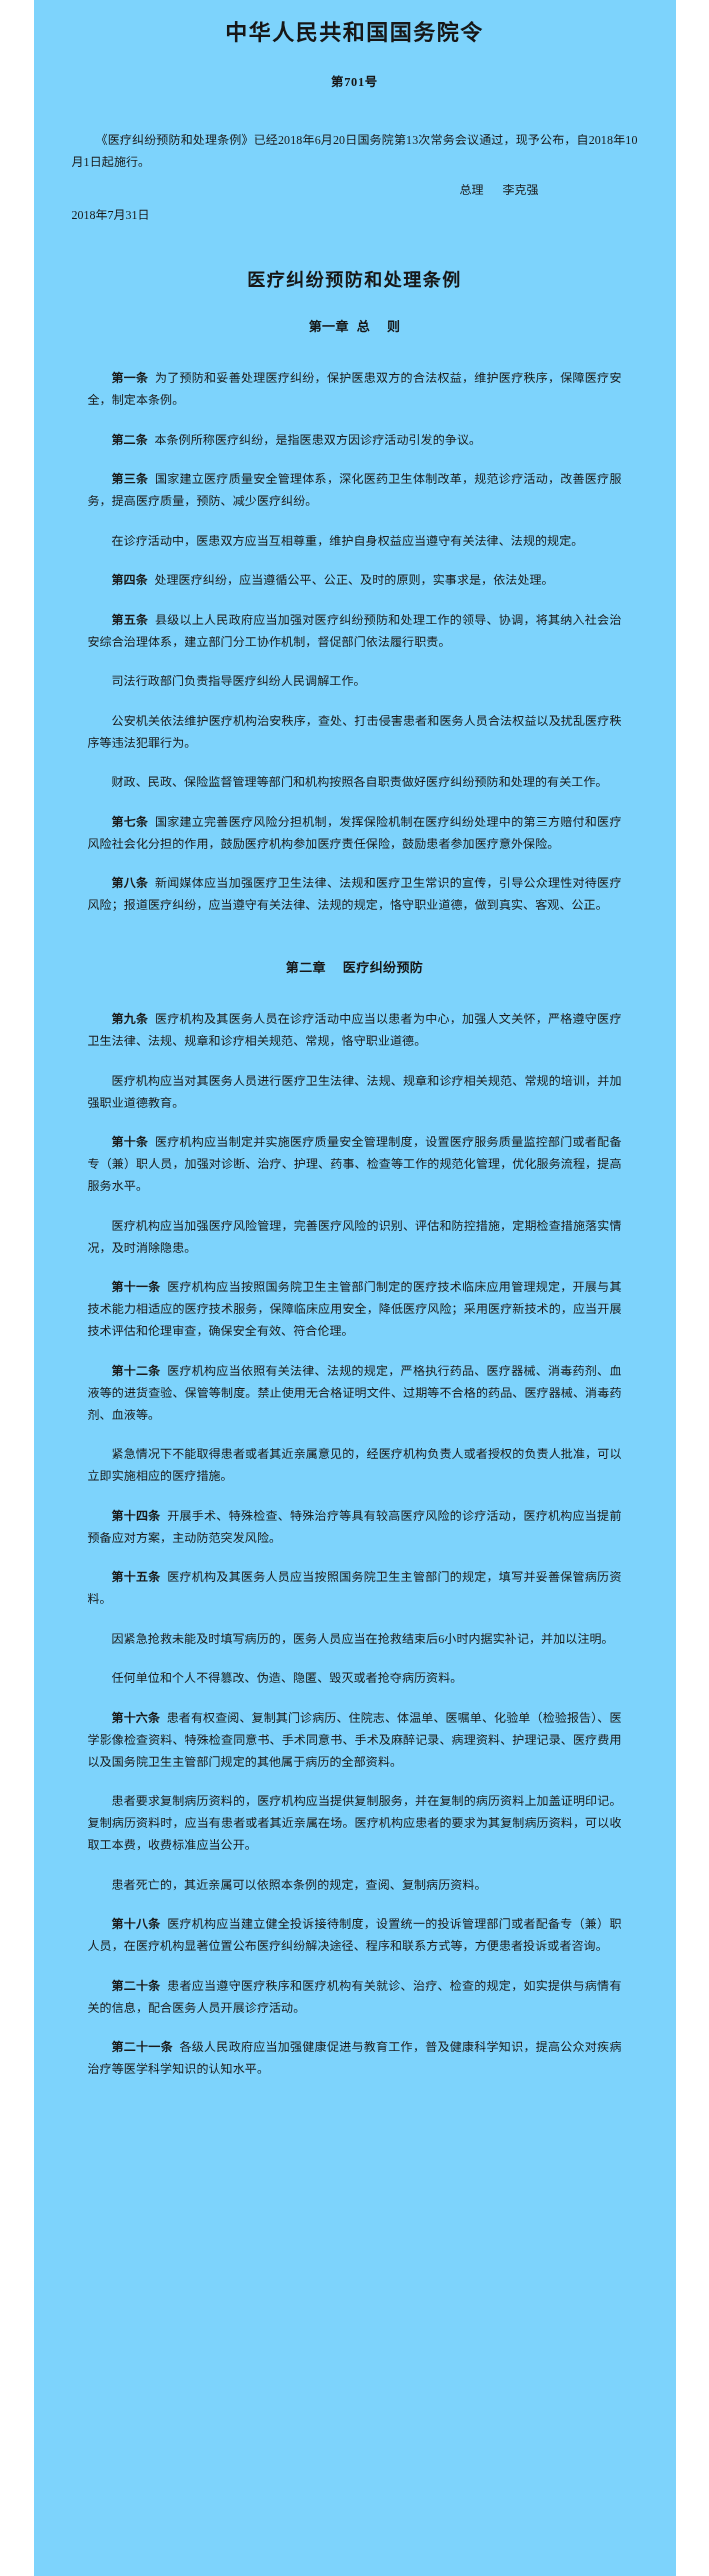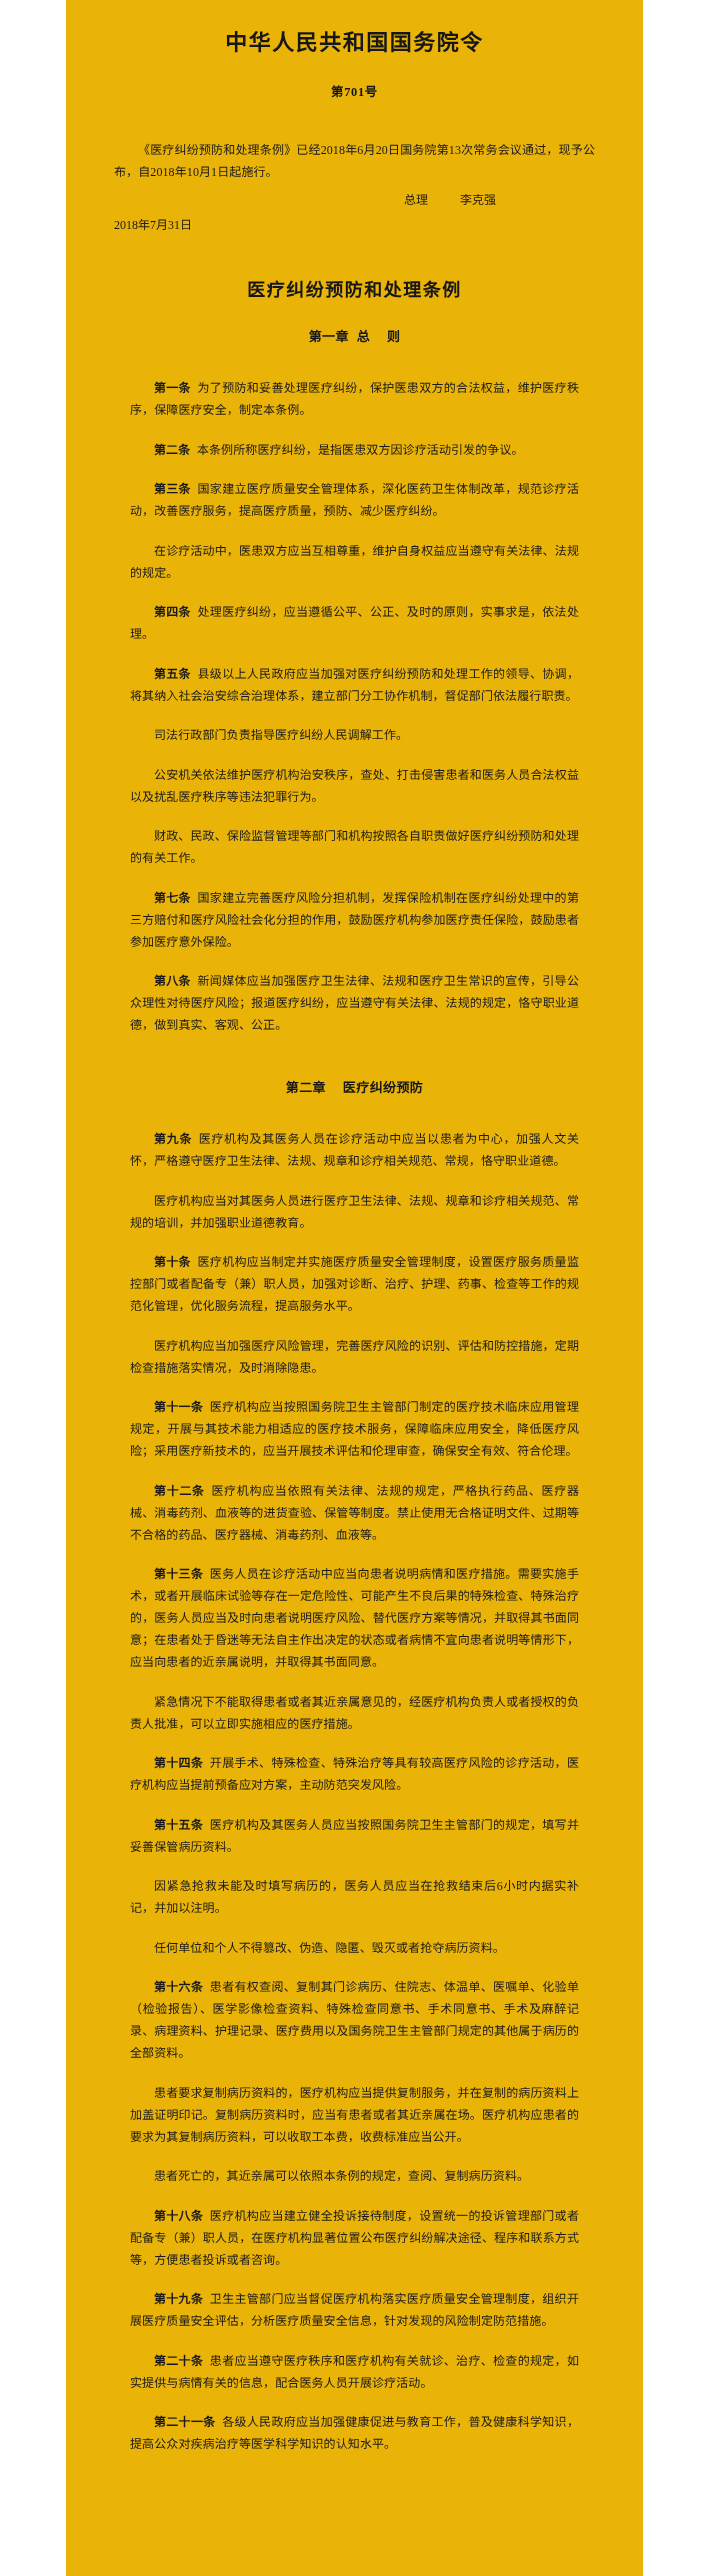"中华人民共和国国务院令" .page { background: #eab308 -> #7dd3fc; padding: 12px -> 2px; width: 577px -> 642px }
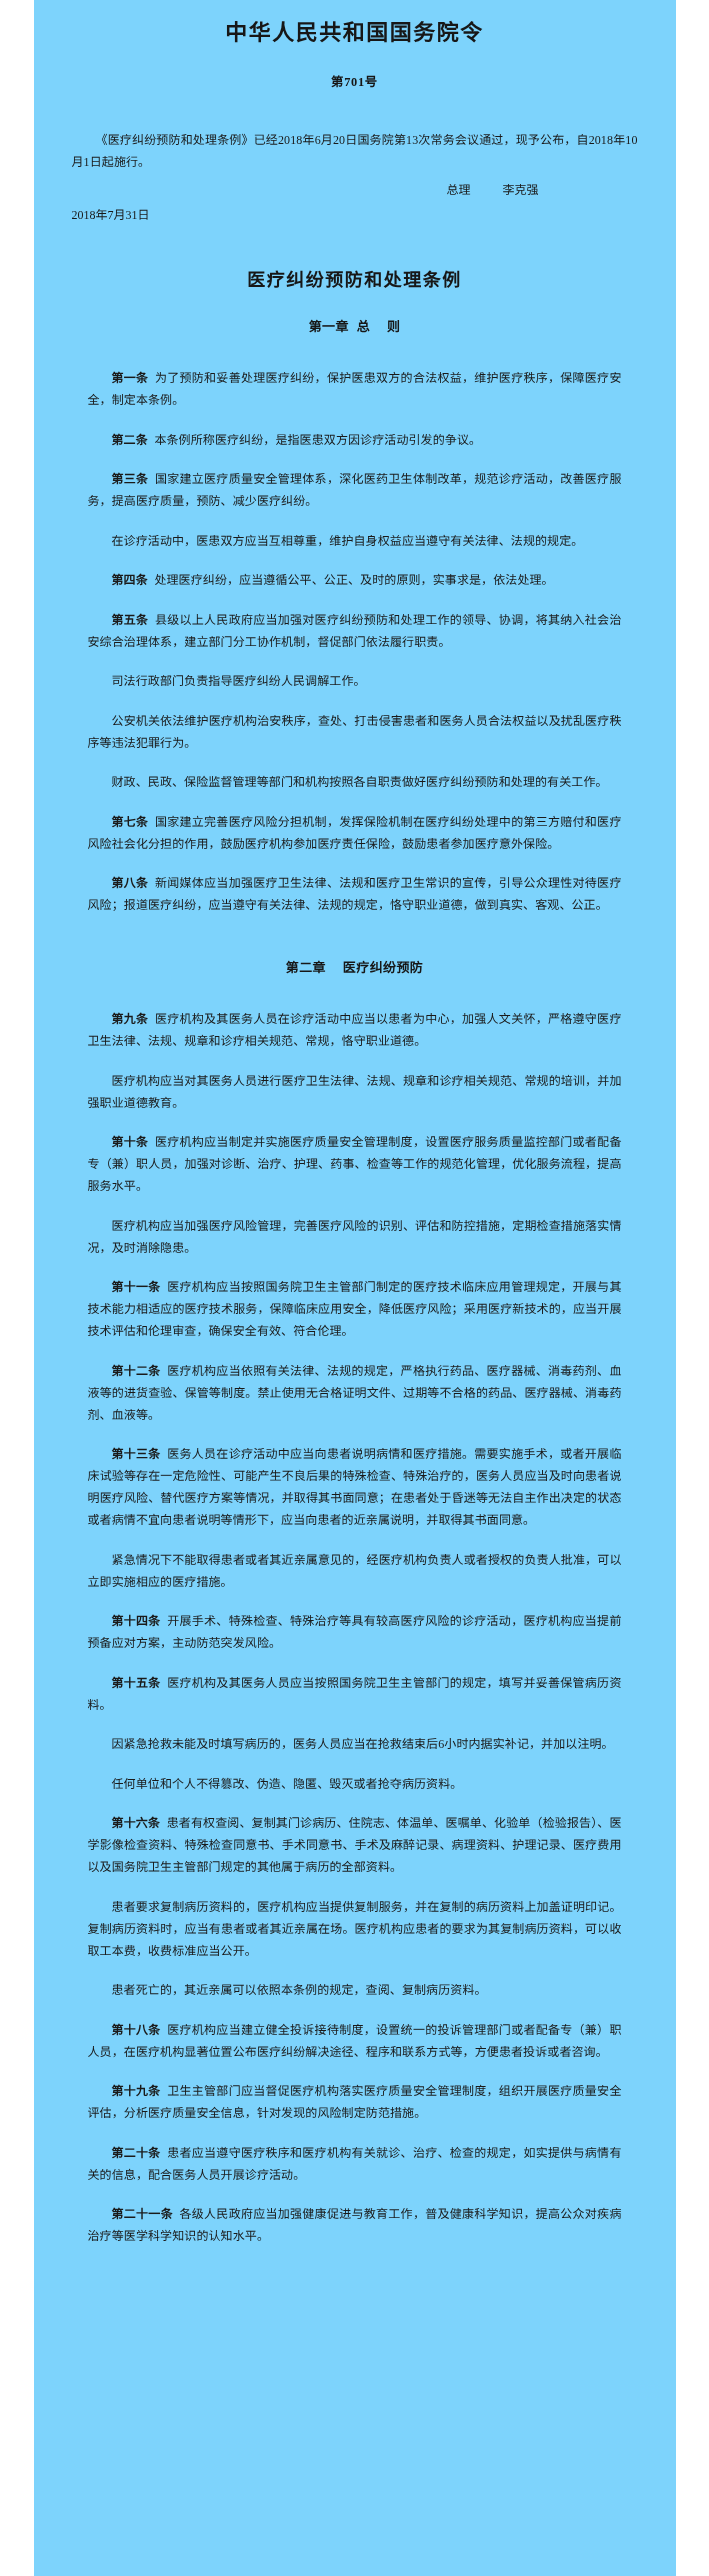"总理" .signer .role { margin-right: 32px -> 19px }
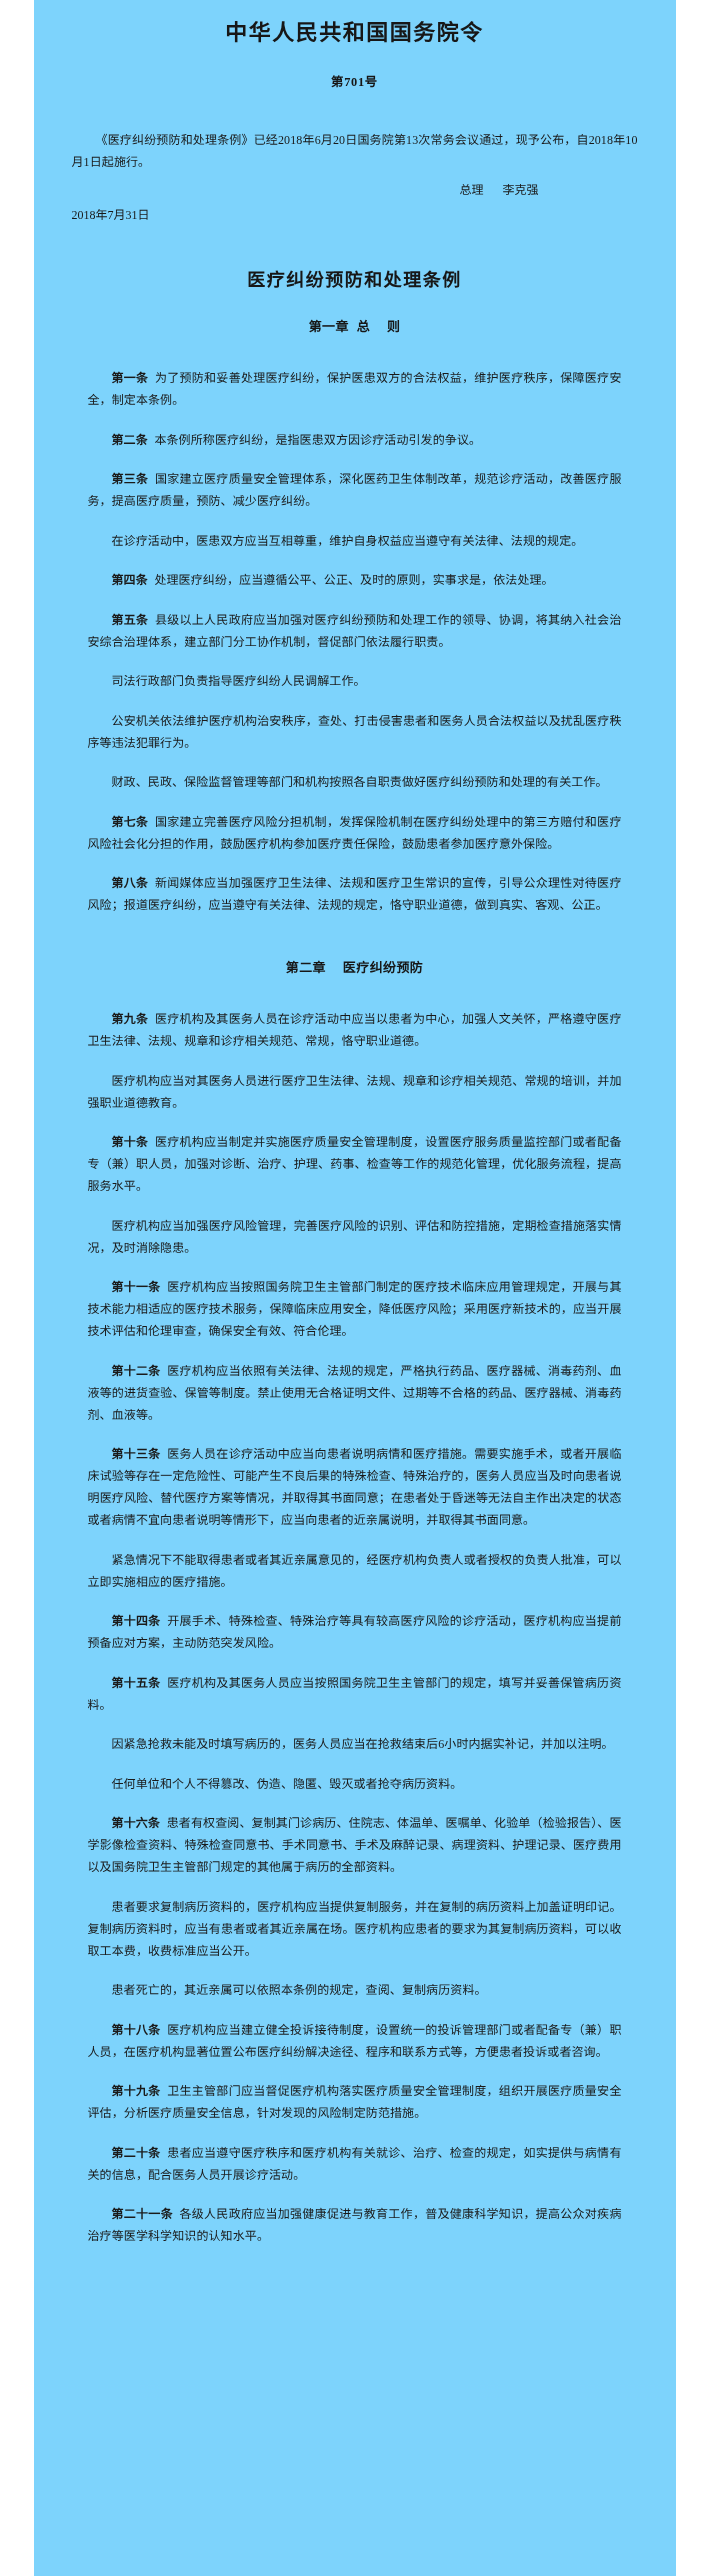"第十三条" p.para { html: <p><span>第十三条</span><span>医务人员在诊疗活动中应当向患者说明病情和医疗措施。需要实施手术，或者开展临床试验等存在一定危险性、可能产生不良后果的特殊检查、特殊治疗的，医务人员应当及时向患者说明医疗风险、替代医疗方案等情况，并取得其书面同意；在患者处于昏迷等无法自主作出决定的状态或者病情不宜向患者说明等情形下，应当向患者的近亲属说明，并取得其书面同意。</span></p> -> none }
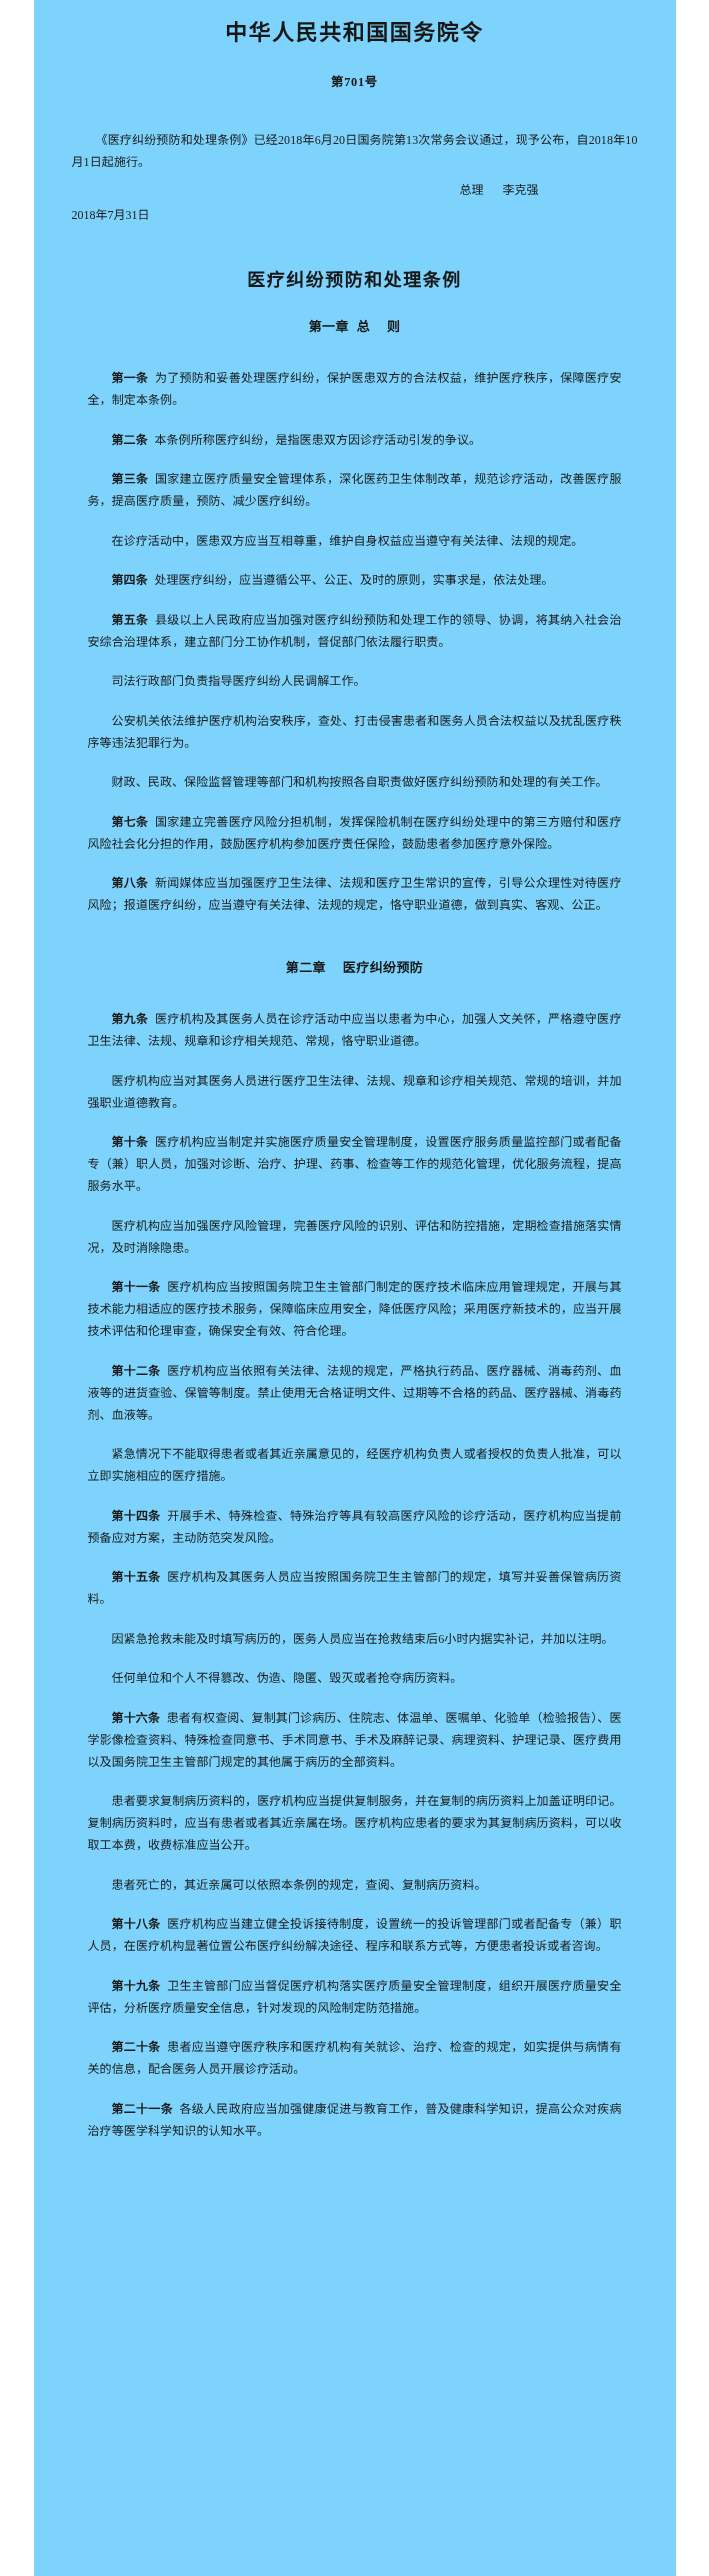"第十九条" p.para { html: <p><span>第十九条</span><span>卫生主管部门应当督促医疗机构落实医疗质量安全管理制度，组织开展医疗质量安全评估，分析医疗质量安全信息，针对发现的风险制定防范措施。</span></p> -> none }
